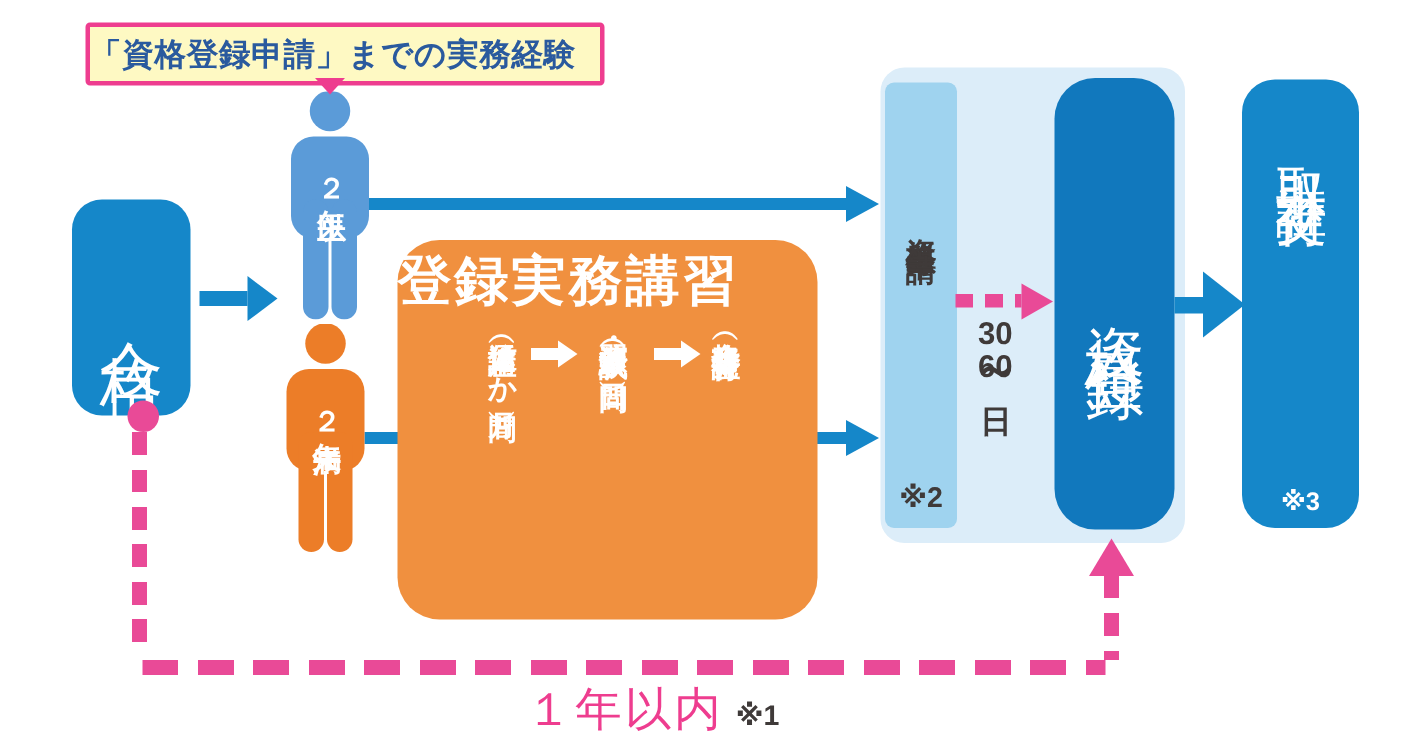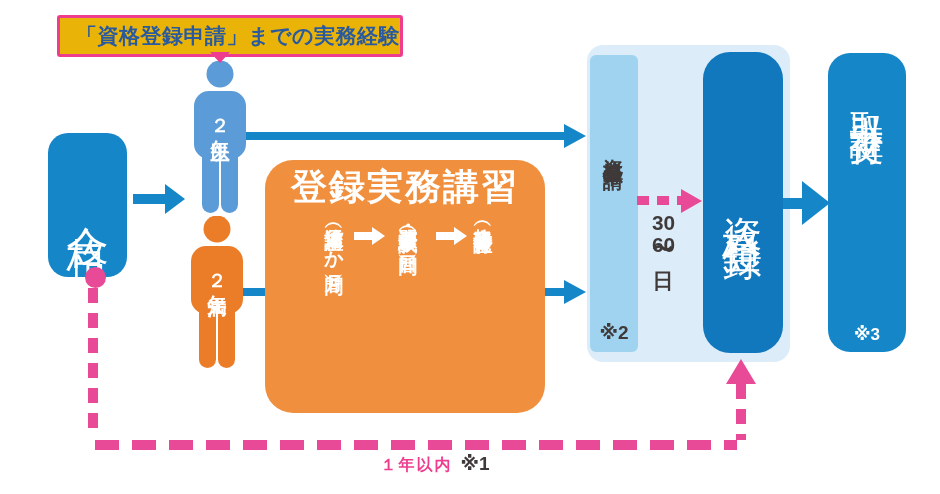"「資格登録申請」までの実務経験" .annotation { background: #eab308 -> #fef9c3; justify-content: flex-end -> flex-start }
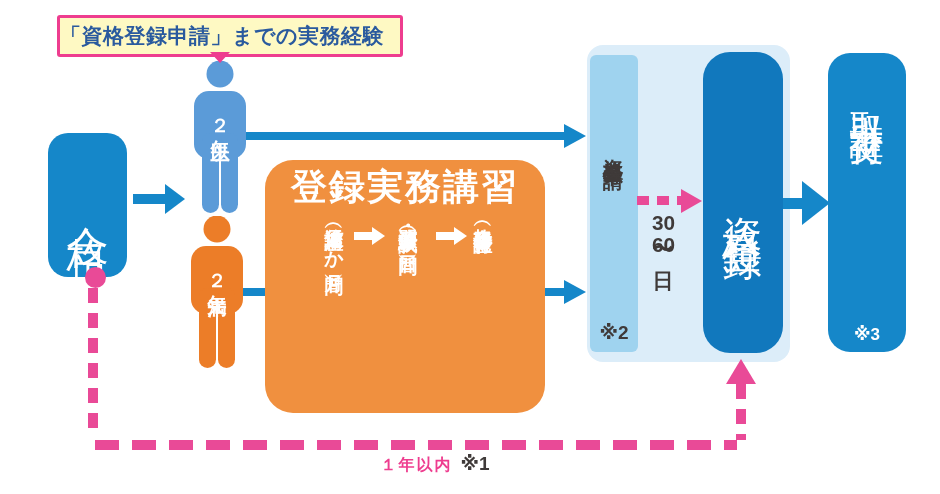"登録実務講習" .training-title { text-align: center -> left }
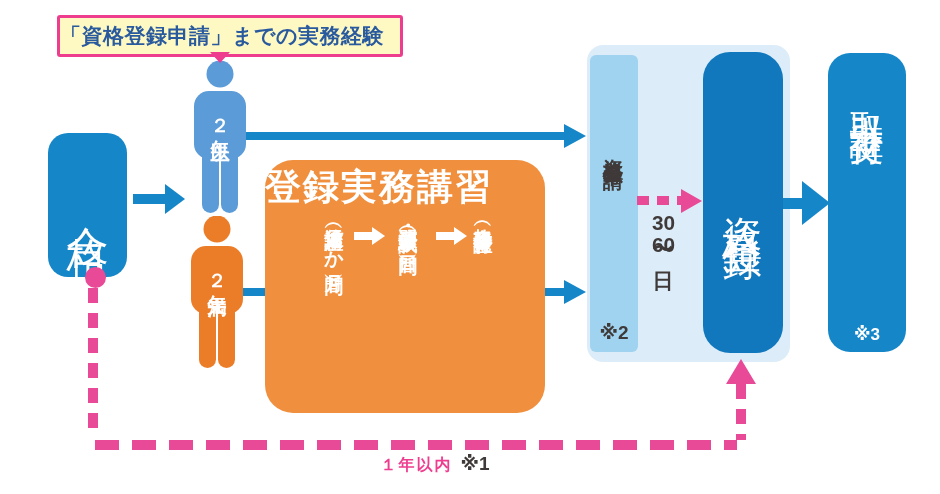"１年以内" .deadline .main { font-size: 16px -> 31px; font-weight: 700 -> 400 }
